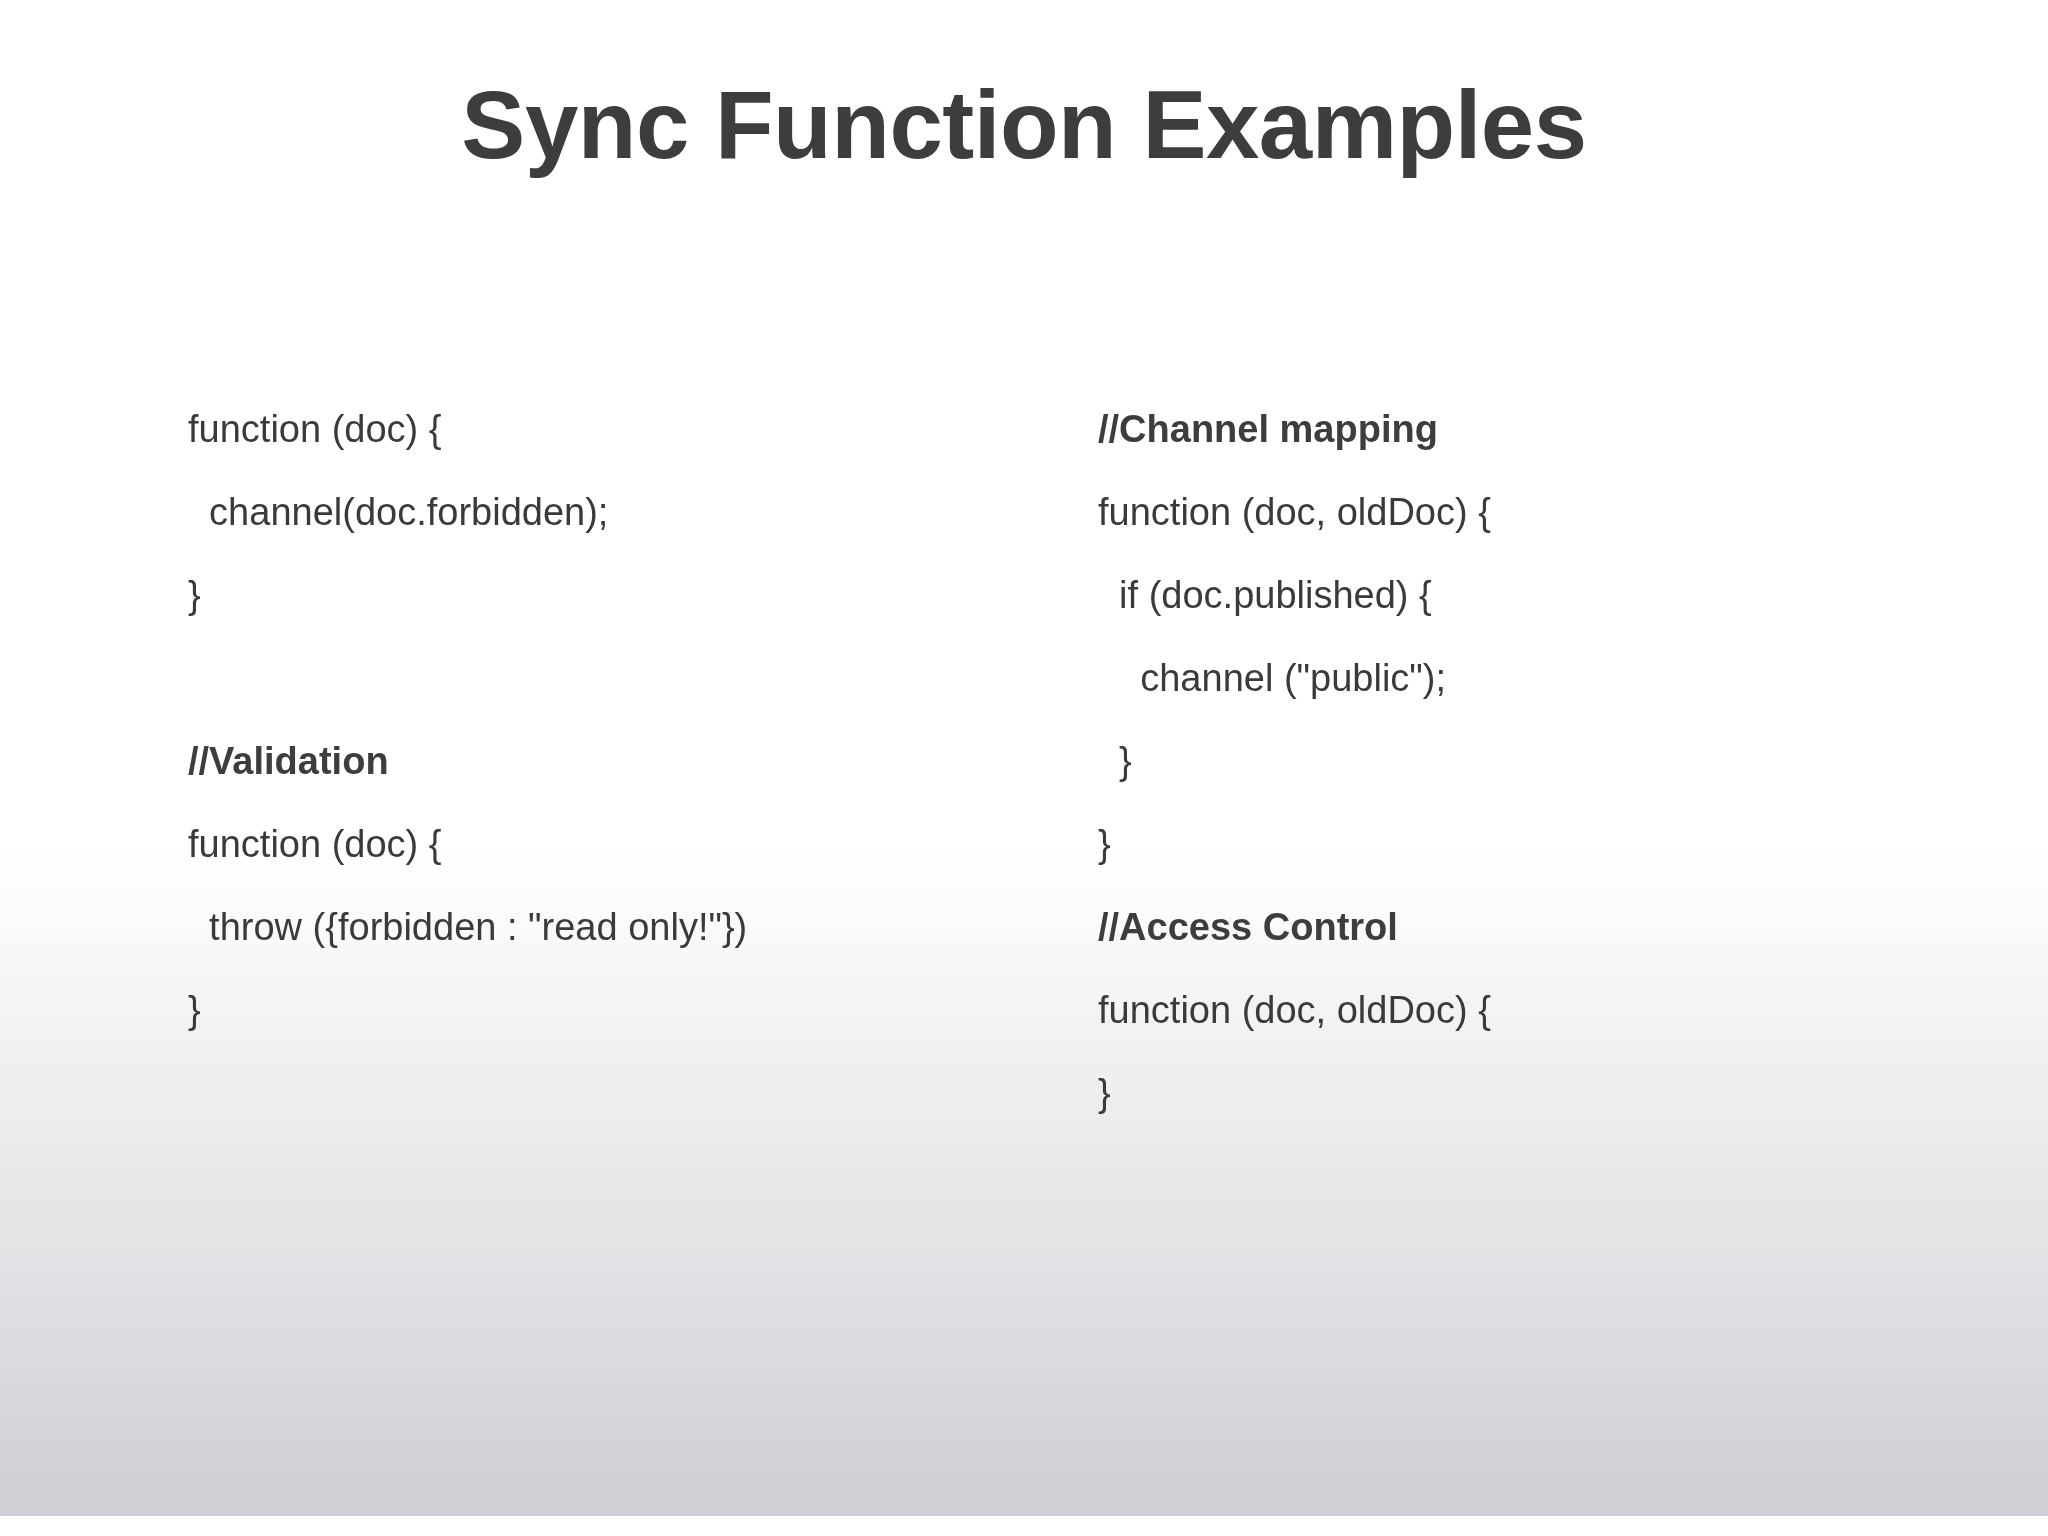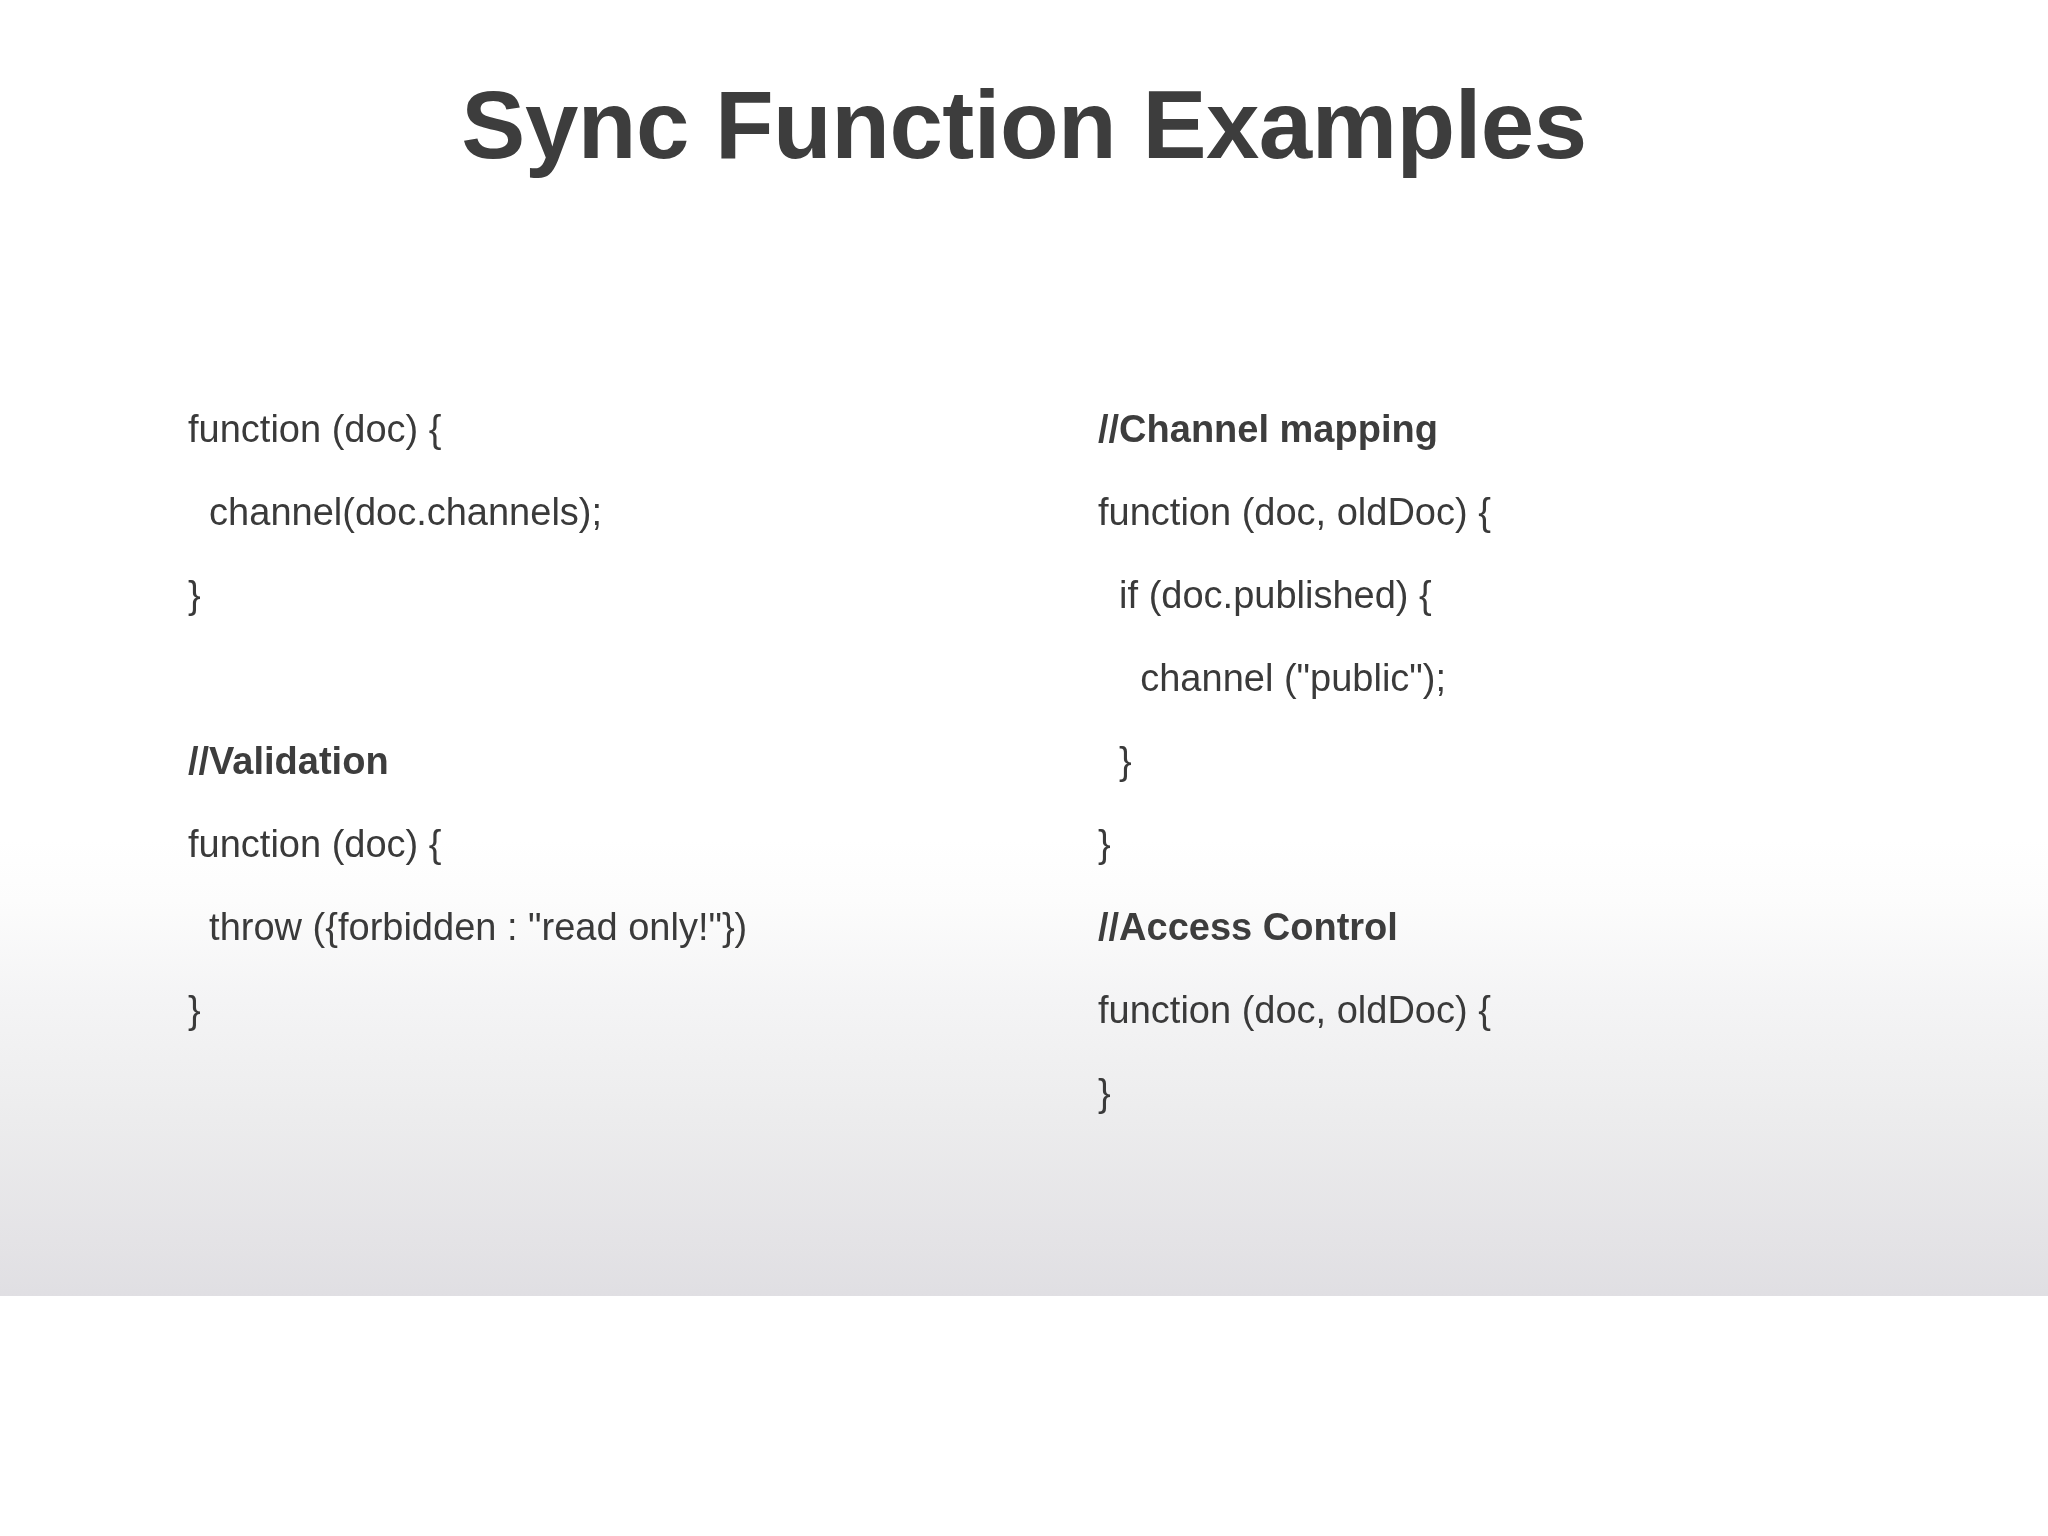"Sync Function Examples" #slide { height: 1296px -> 1516px }
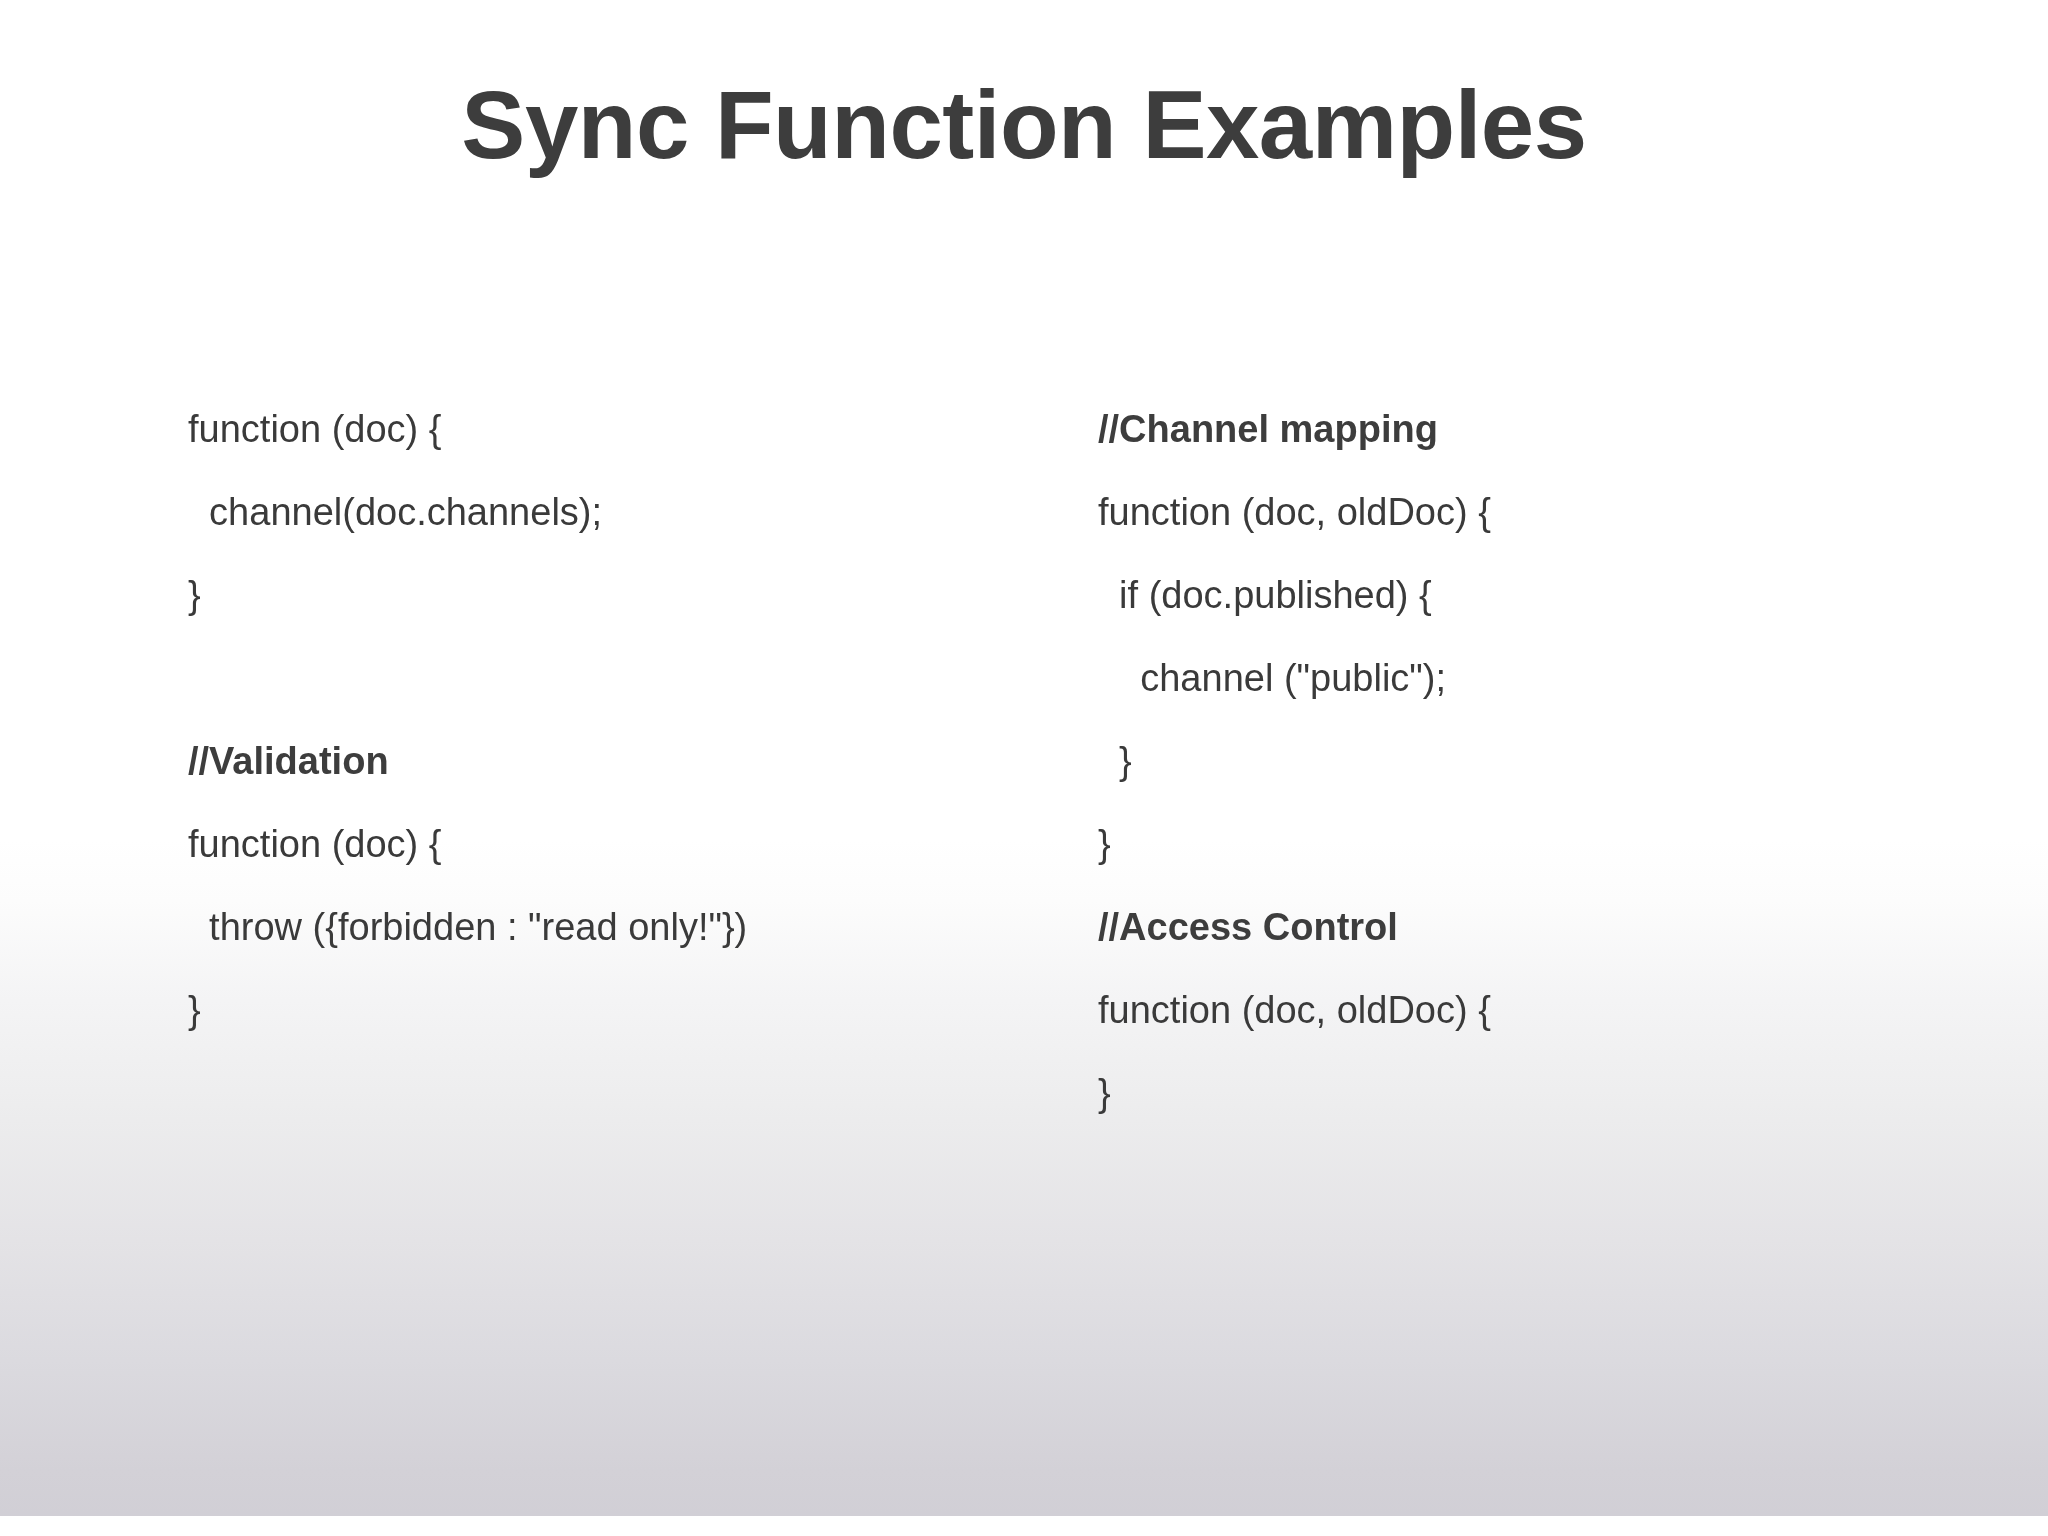"channel(doc.channels);" div.code-line { text: doc.channels -> doc.forbidden }
